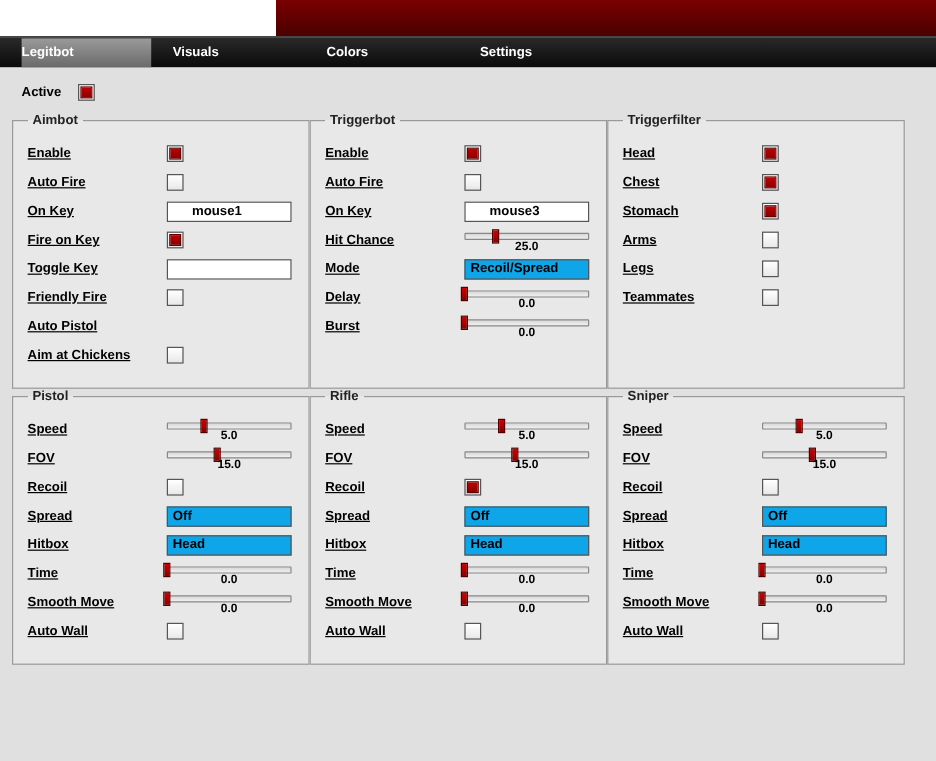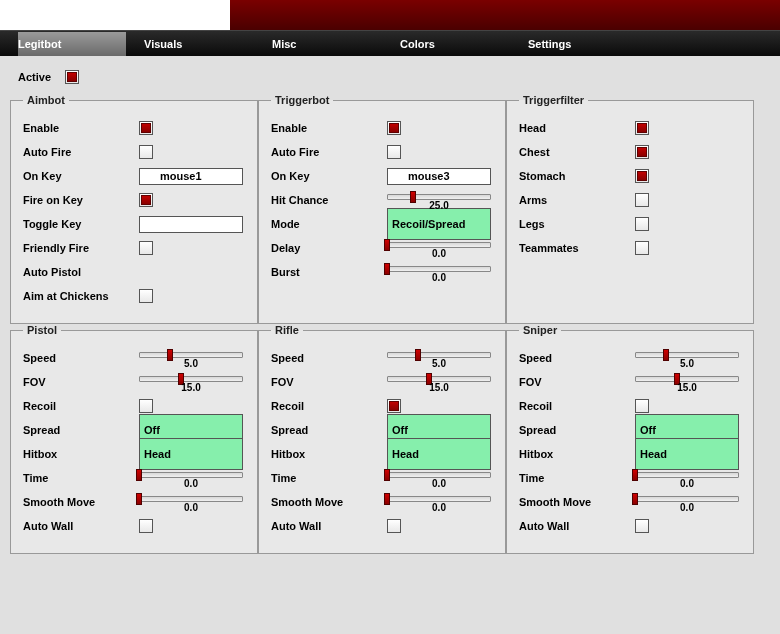"Misc" div.tab { html: <div>Misc</div> -> none }
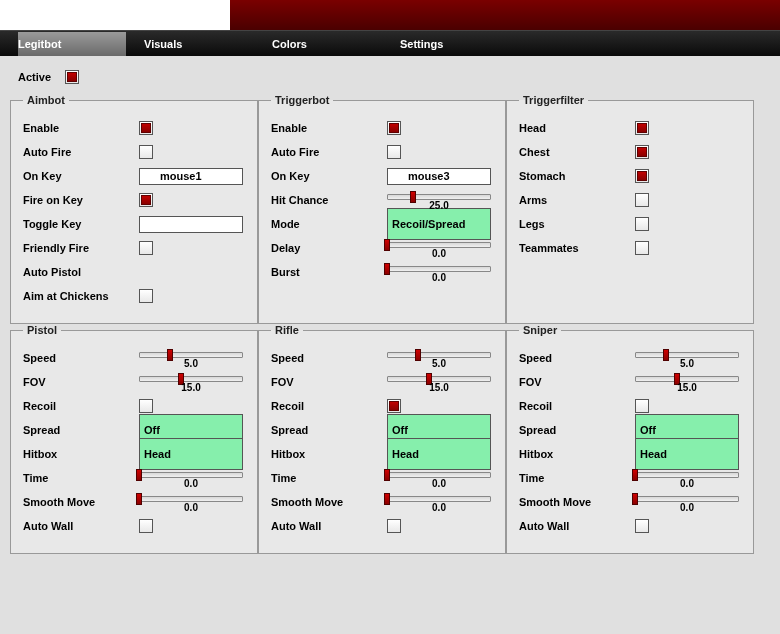"Enable" .row .rlbl { text-decoration: none -> underline }
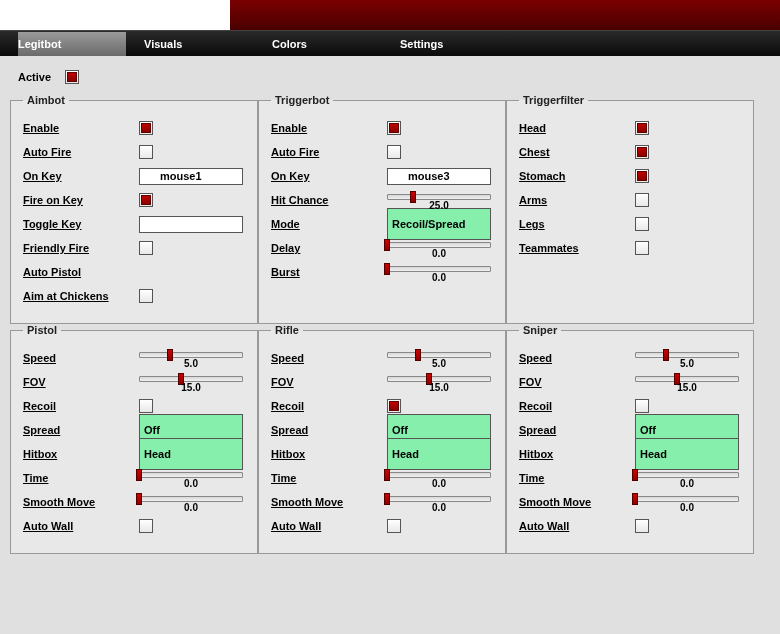"Recoil/Spread" .dropdown { background: #86efac -> #0ea5e9; height: 32px -> 17px }
